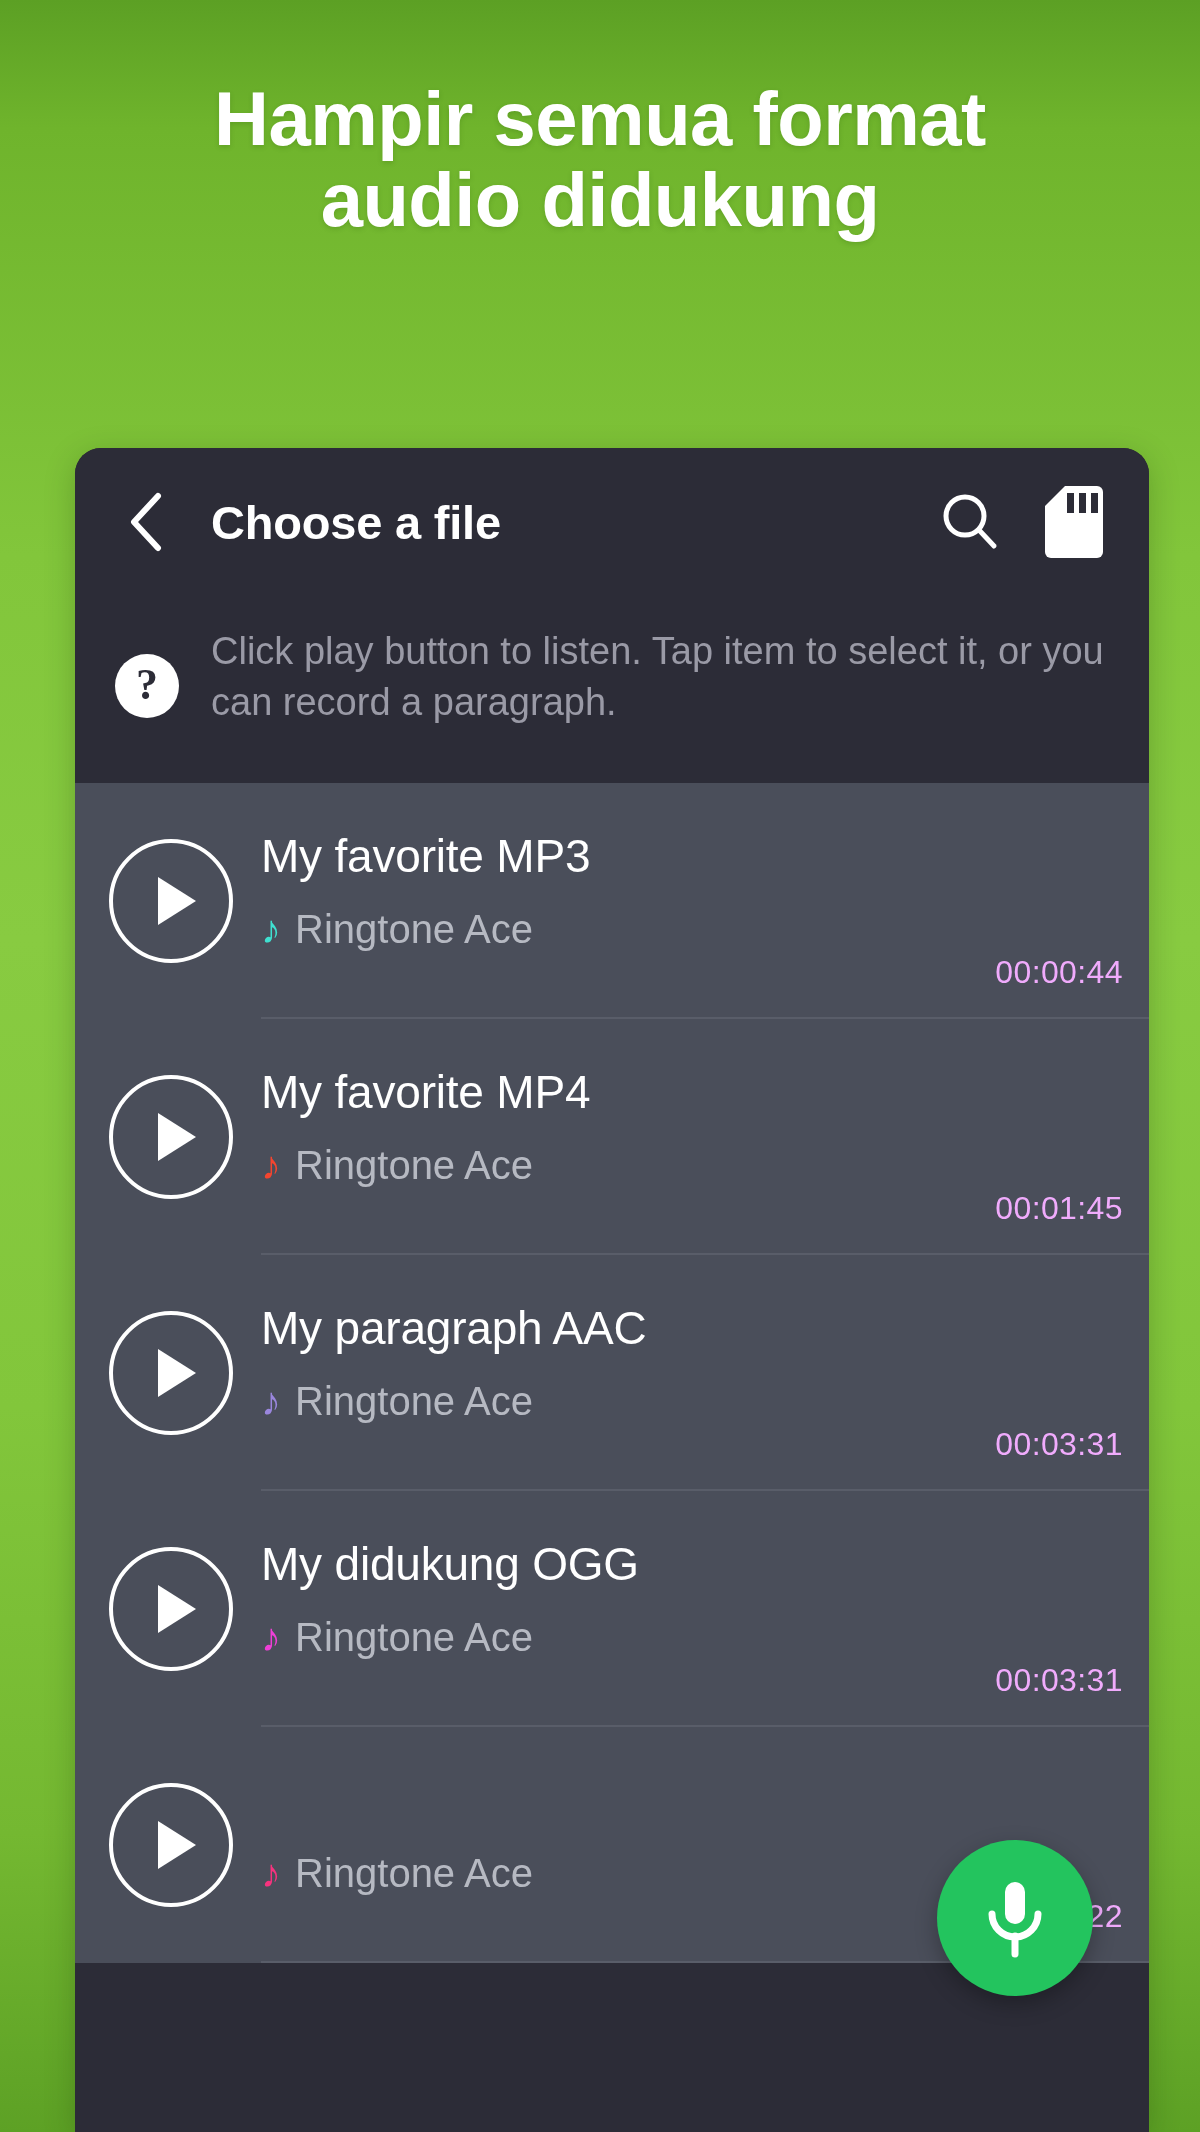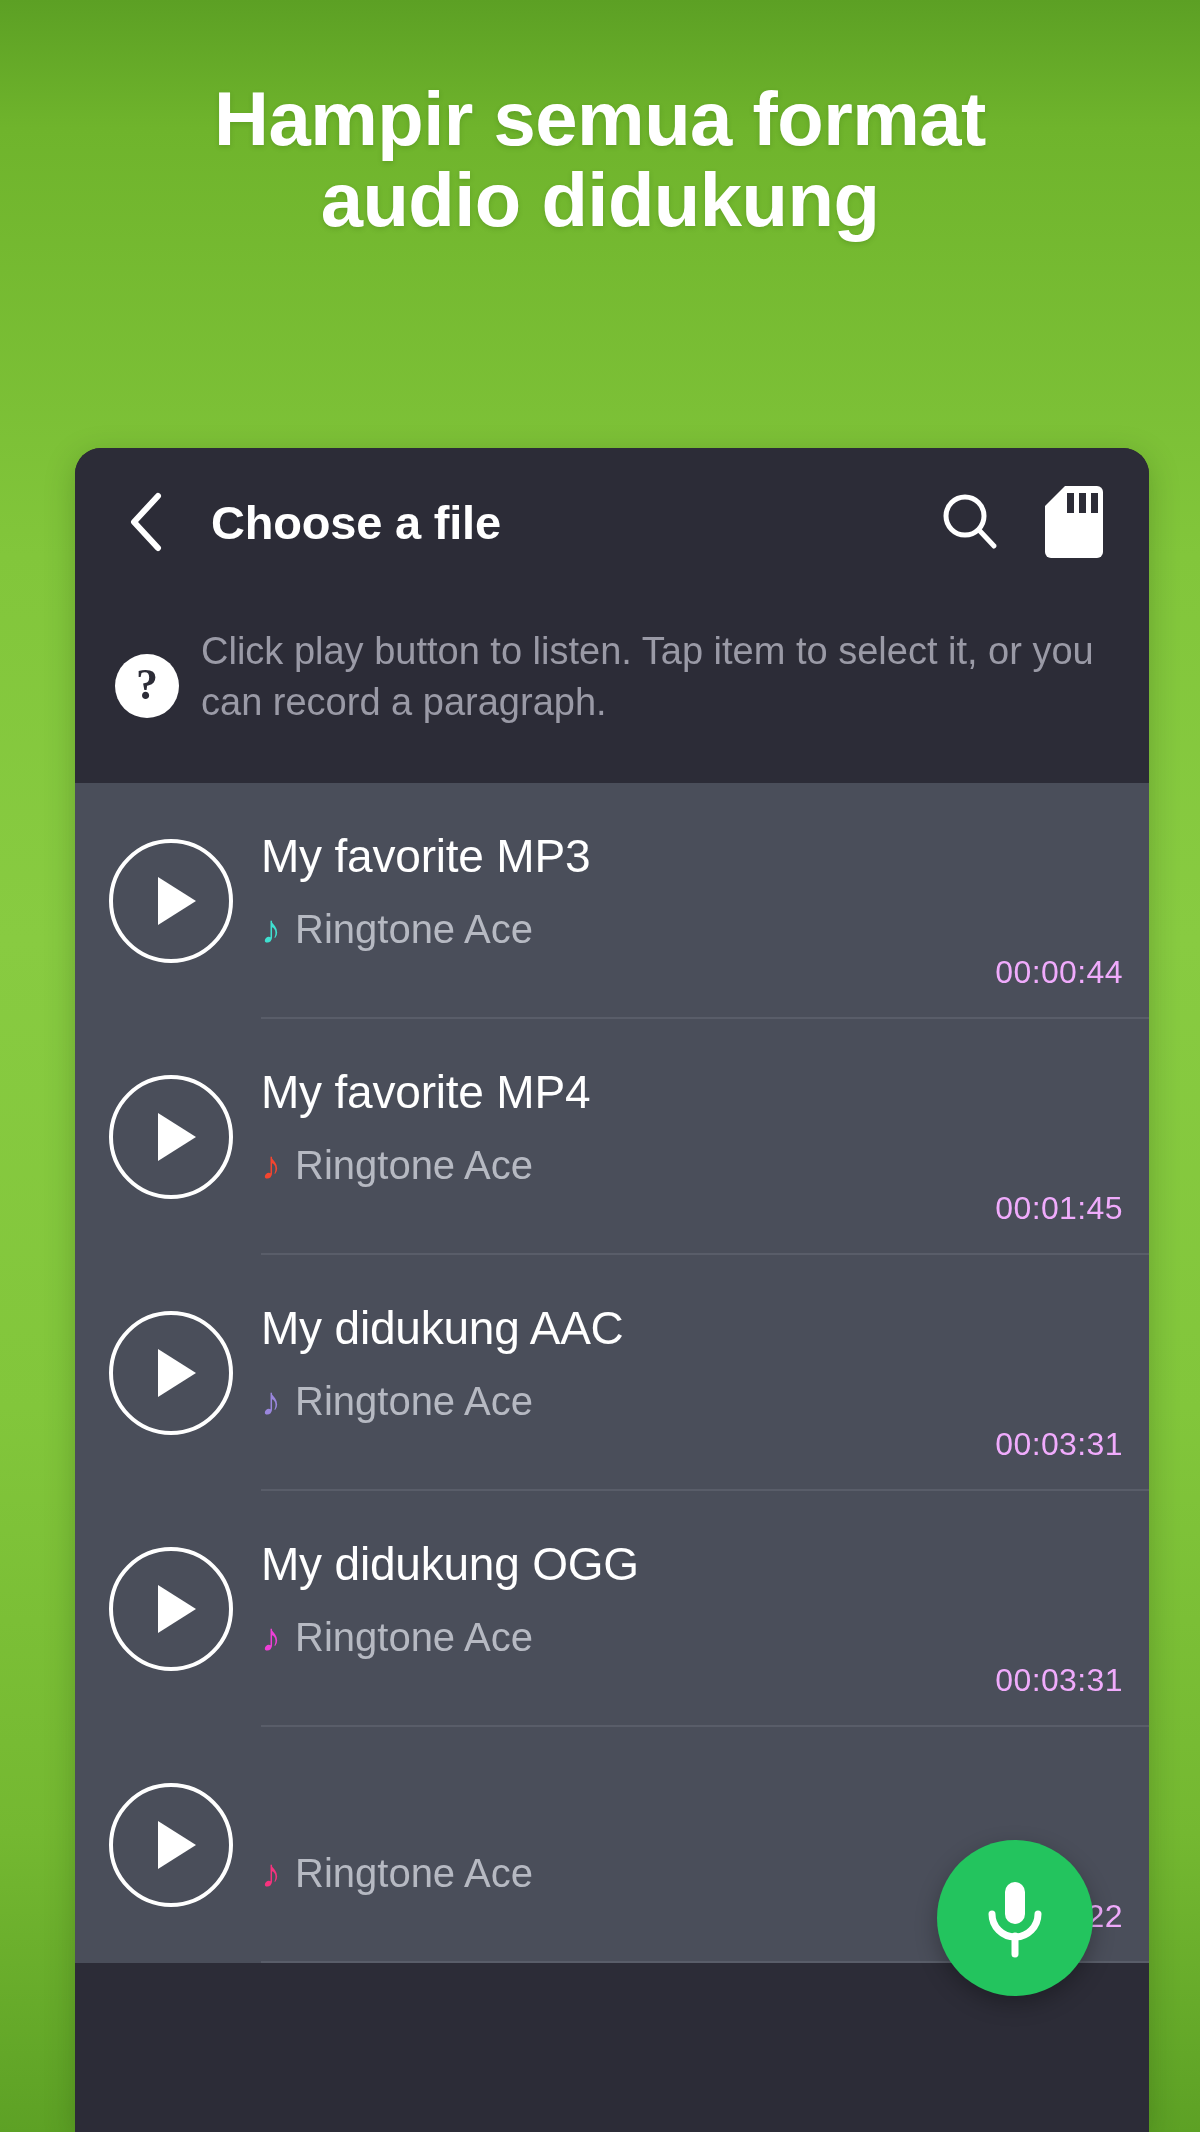"Click play button to listen." #help-text { margin-left: 22px -> 32px }
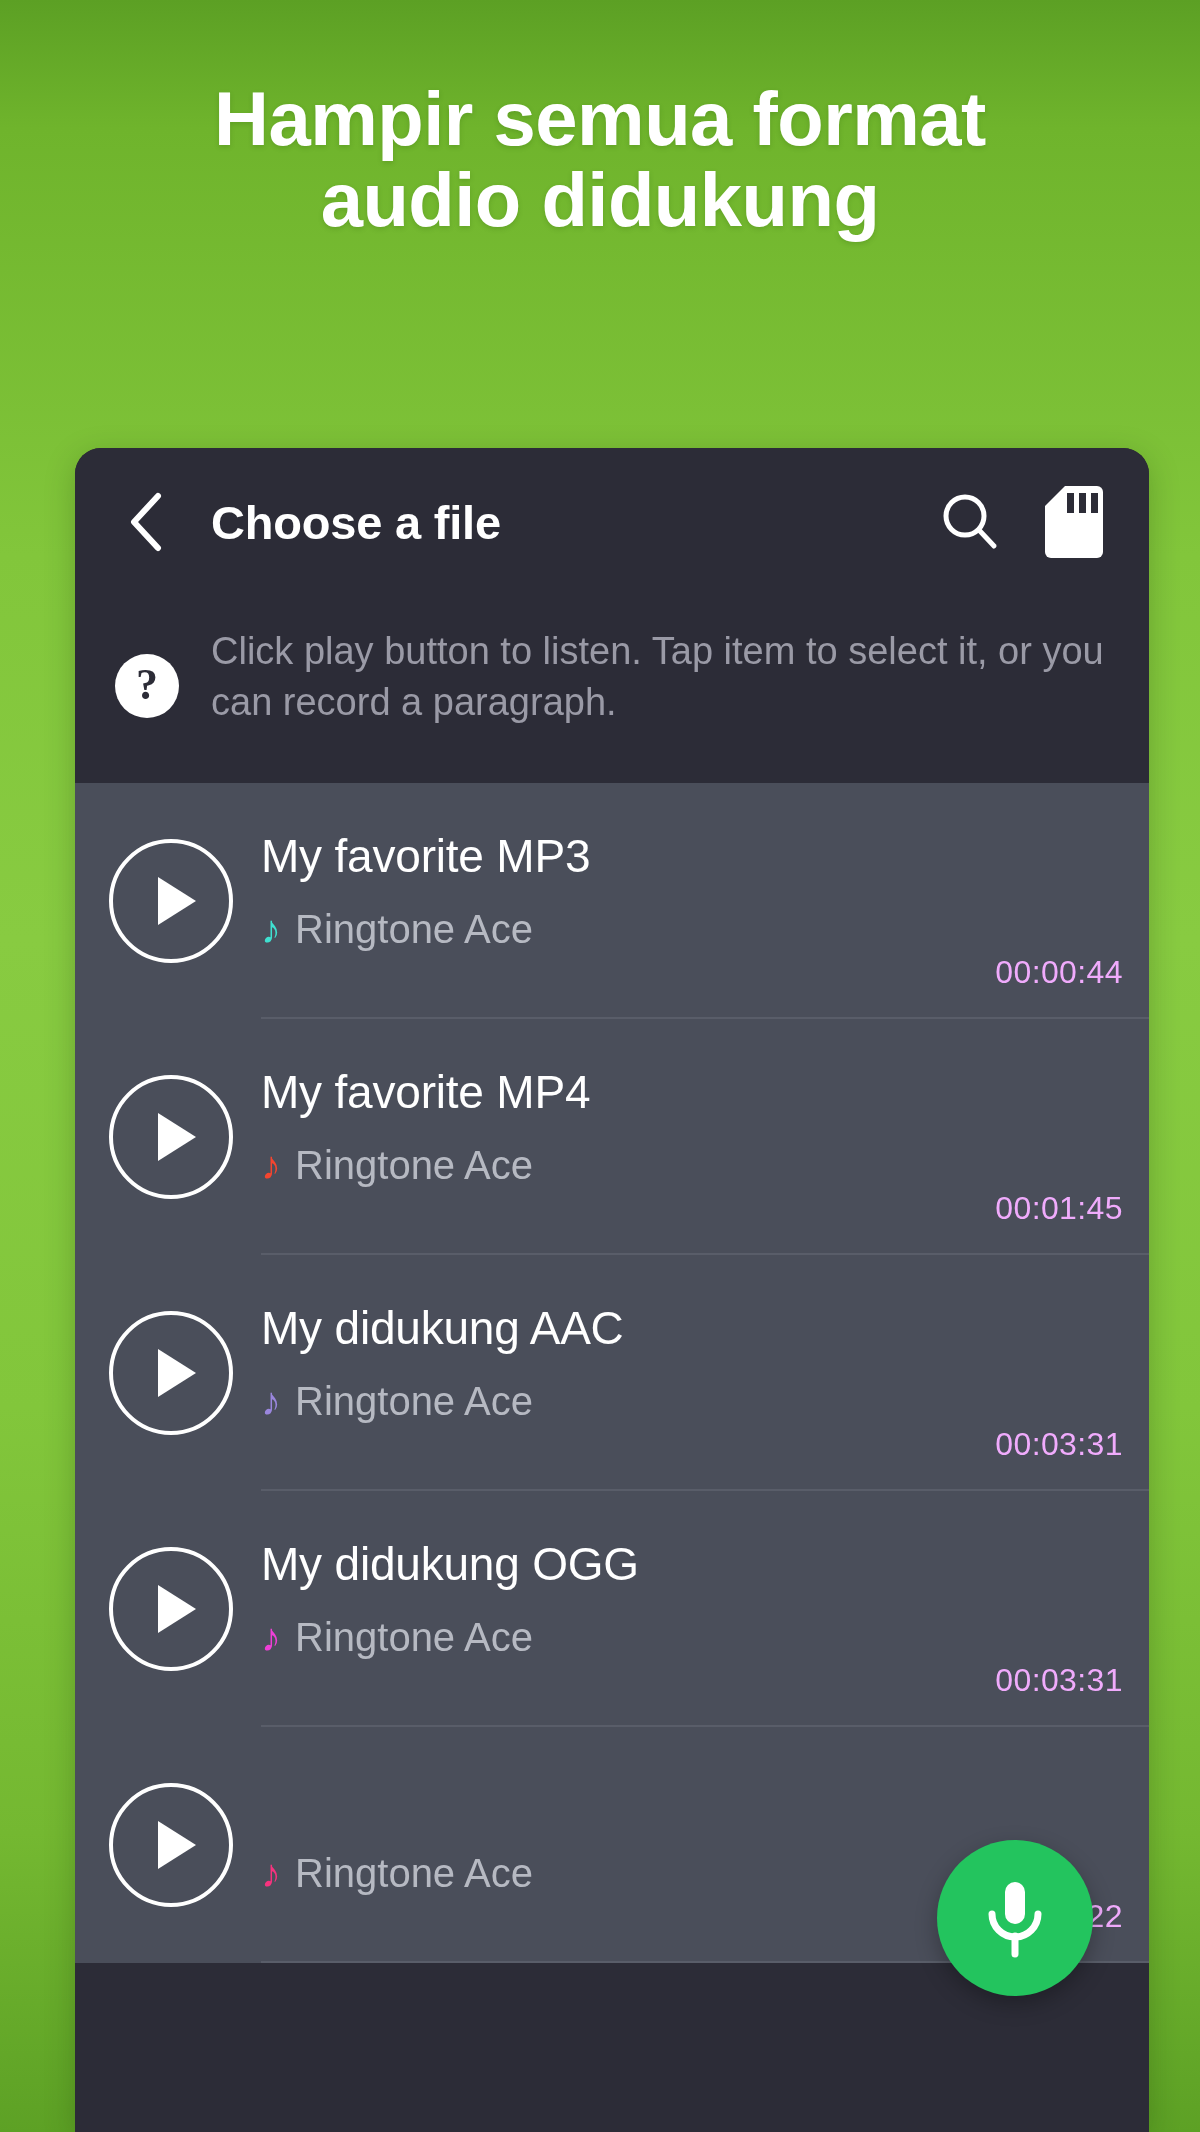"My didukung AAC" div.row-title { text: didukung -> paragraph }
